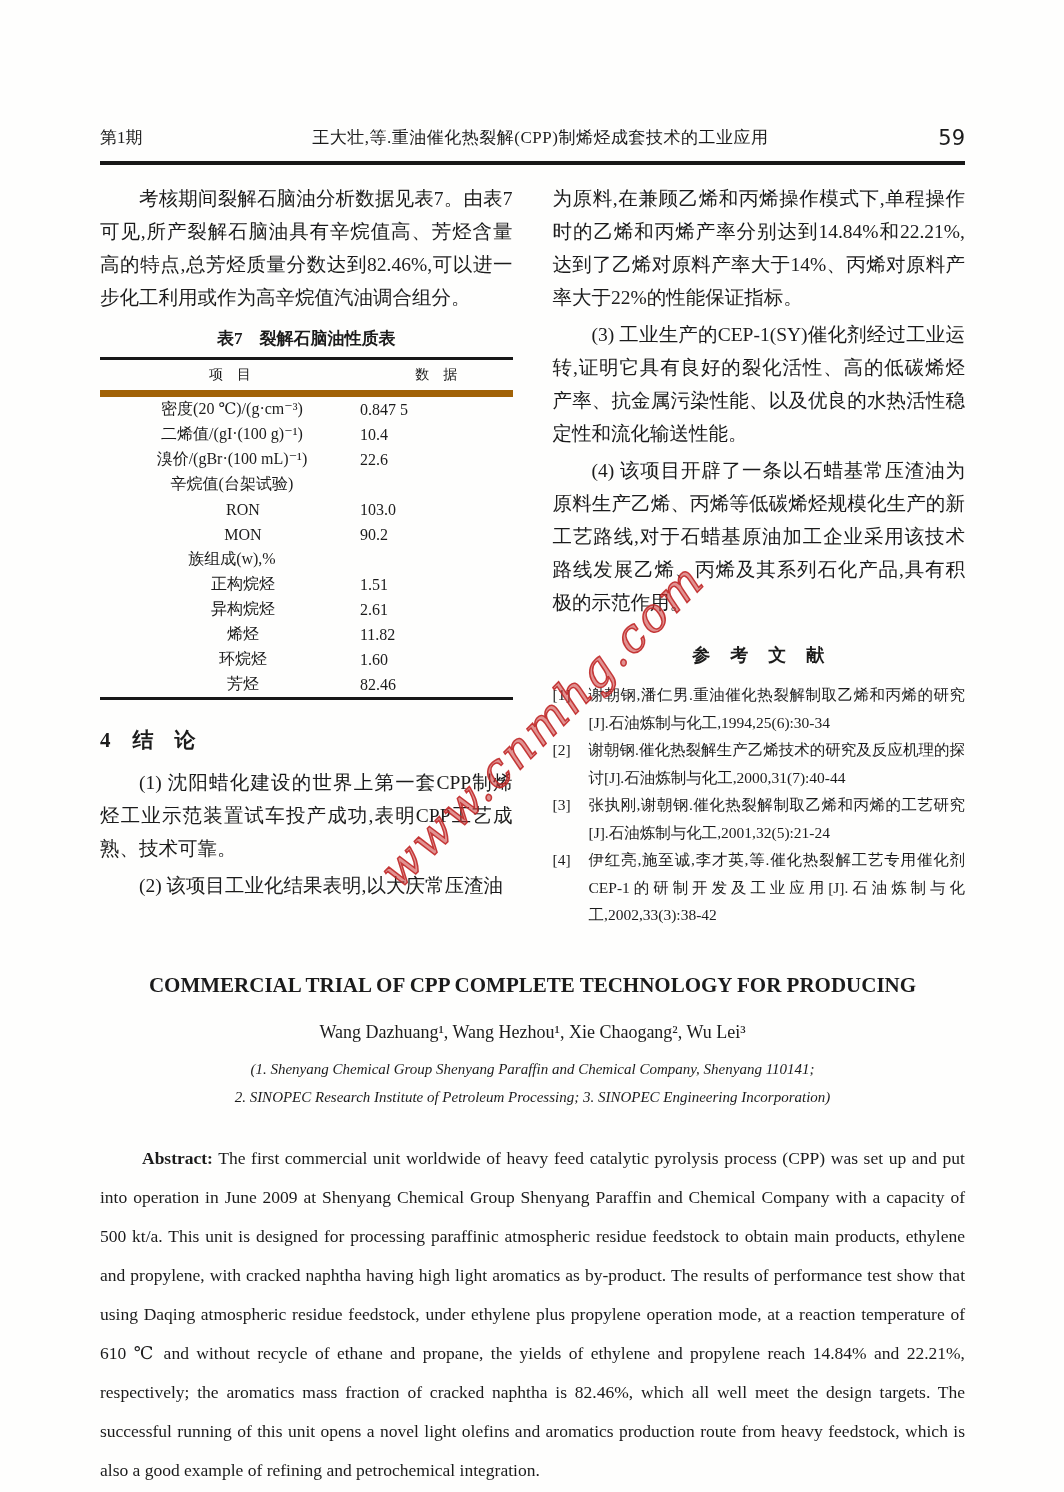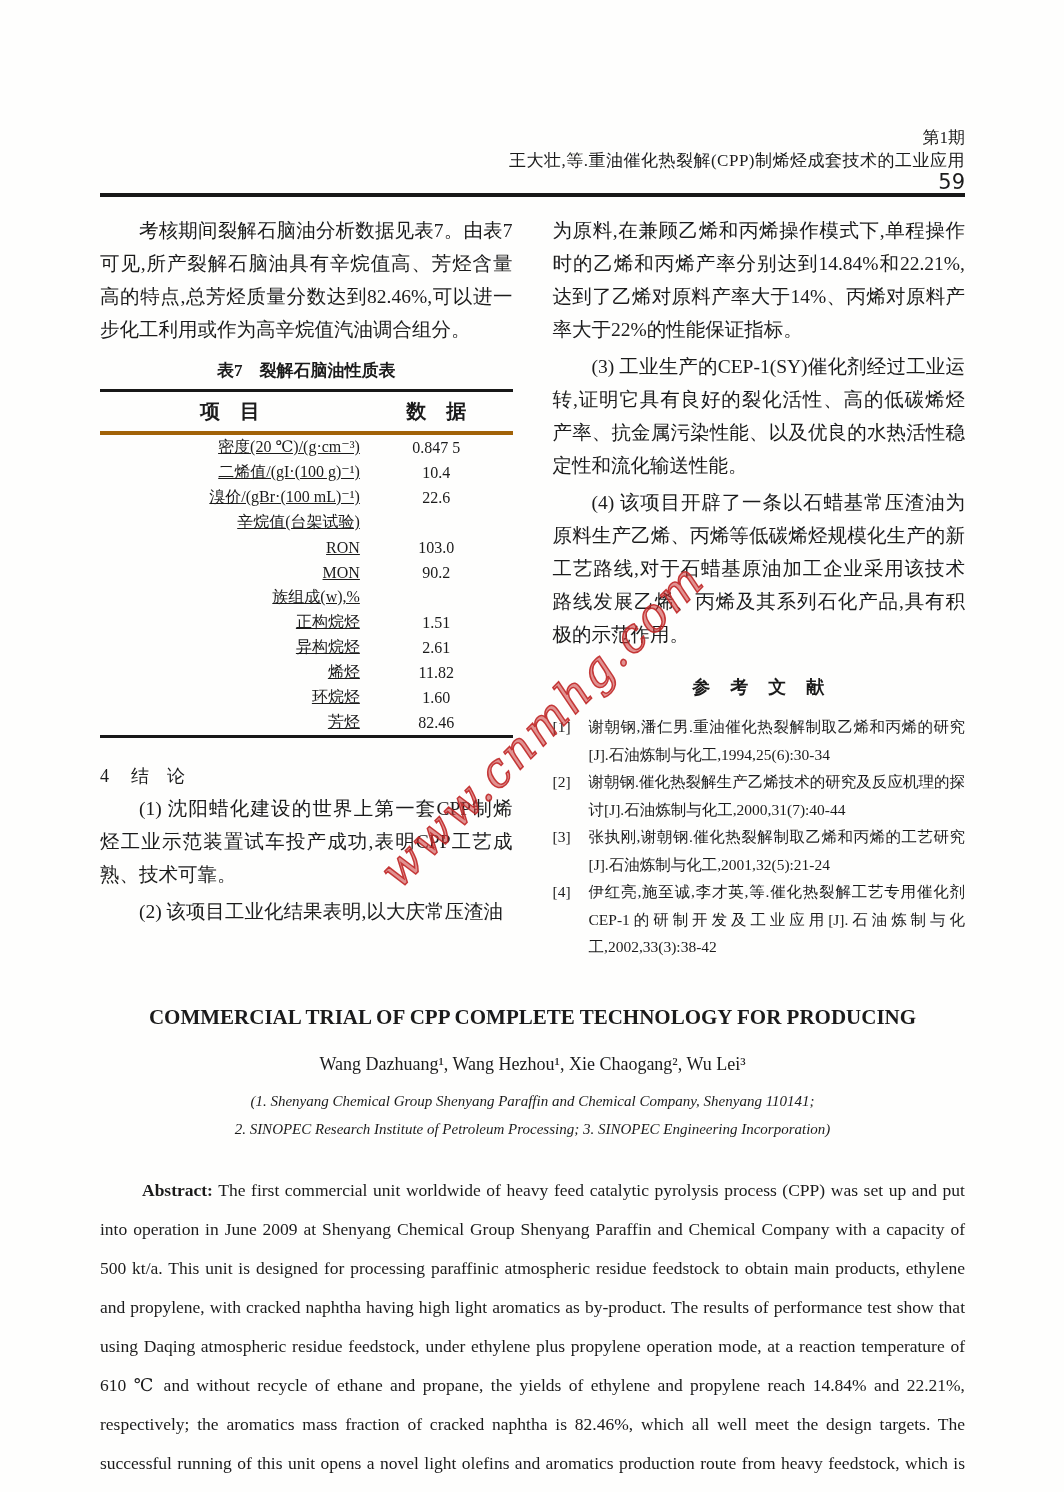"第1期" .jheader { flex-direction: column -> none; padding-bottom: none -> 12px }
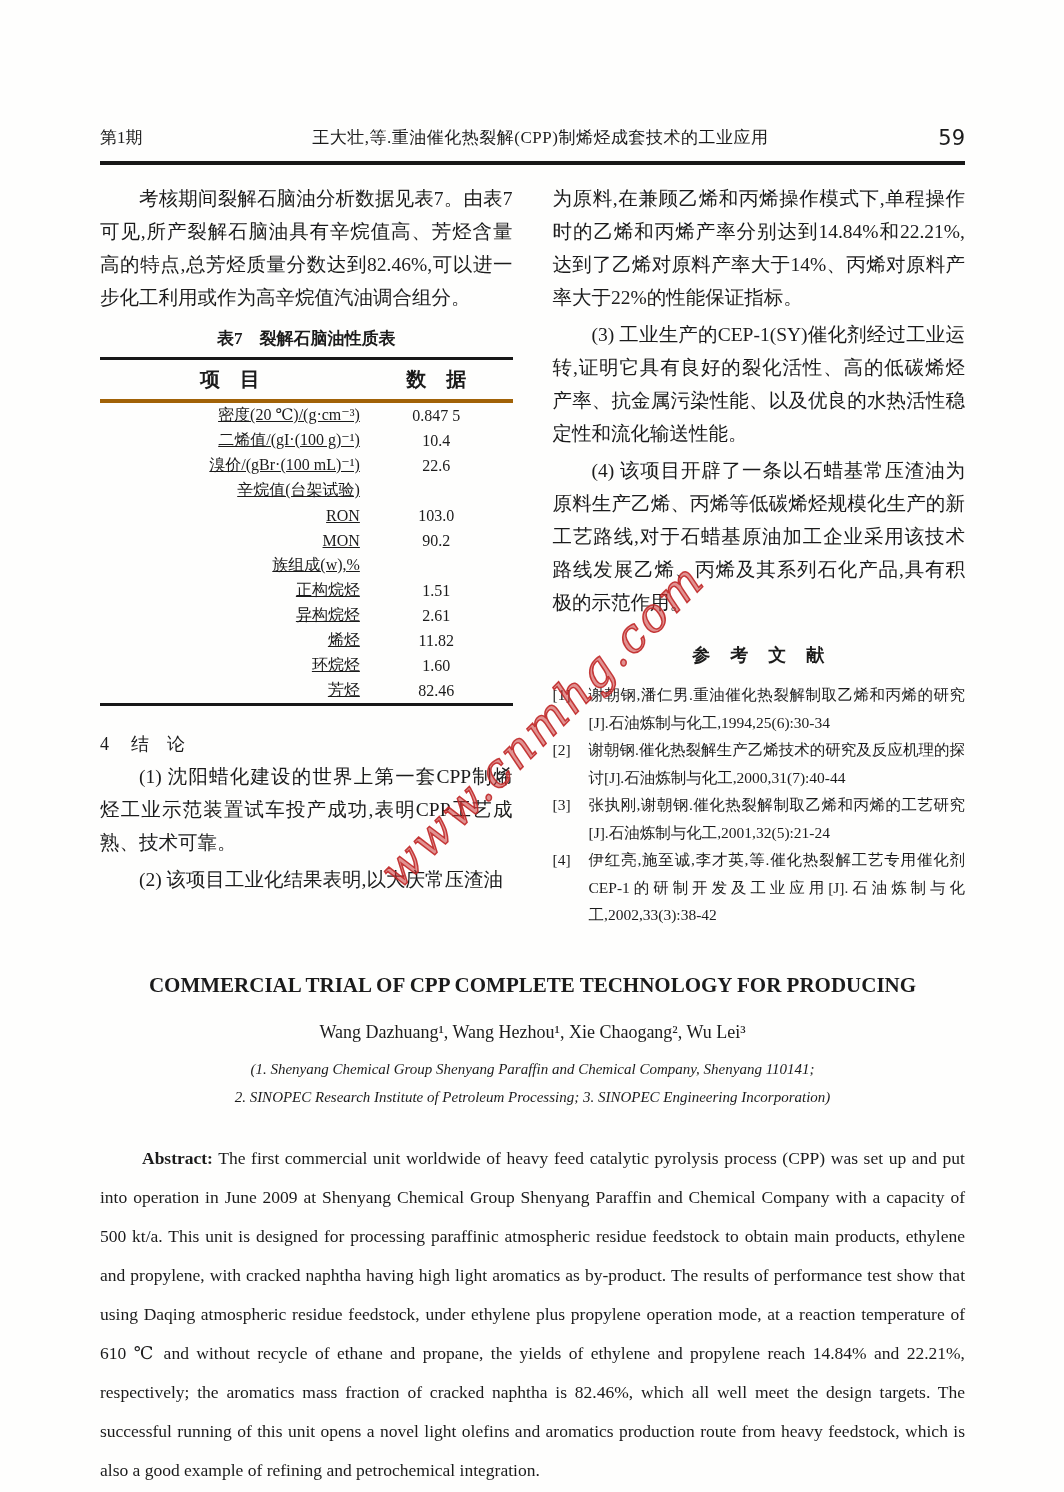"项 目" .datatable th { border-bottom: 4px solid #a16207 -> 7px solid #a16207; font-size: 20px -> 14px; font-weight: bold -> normal }
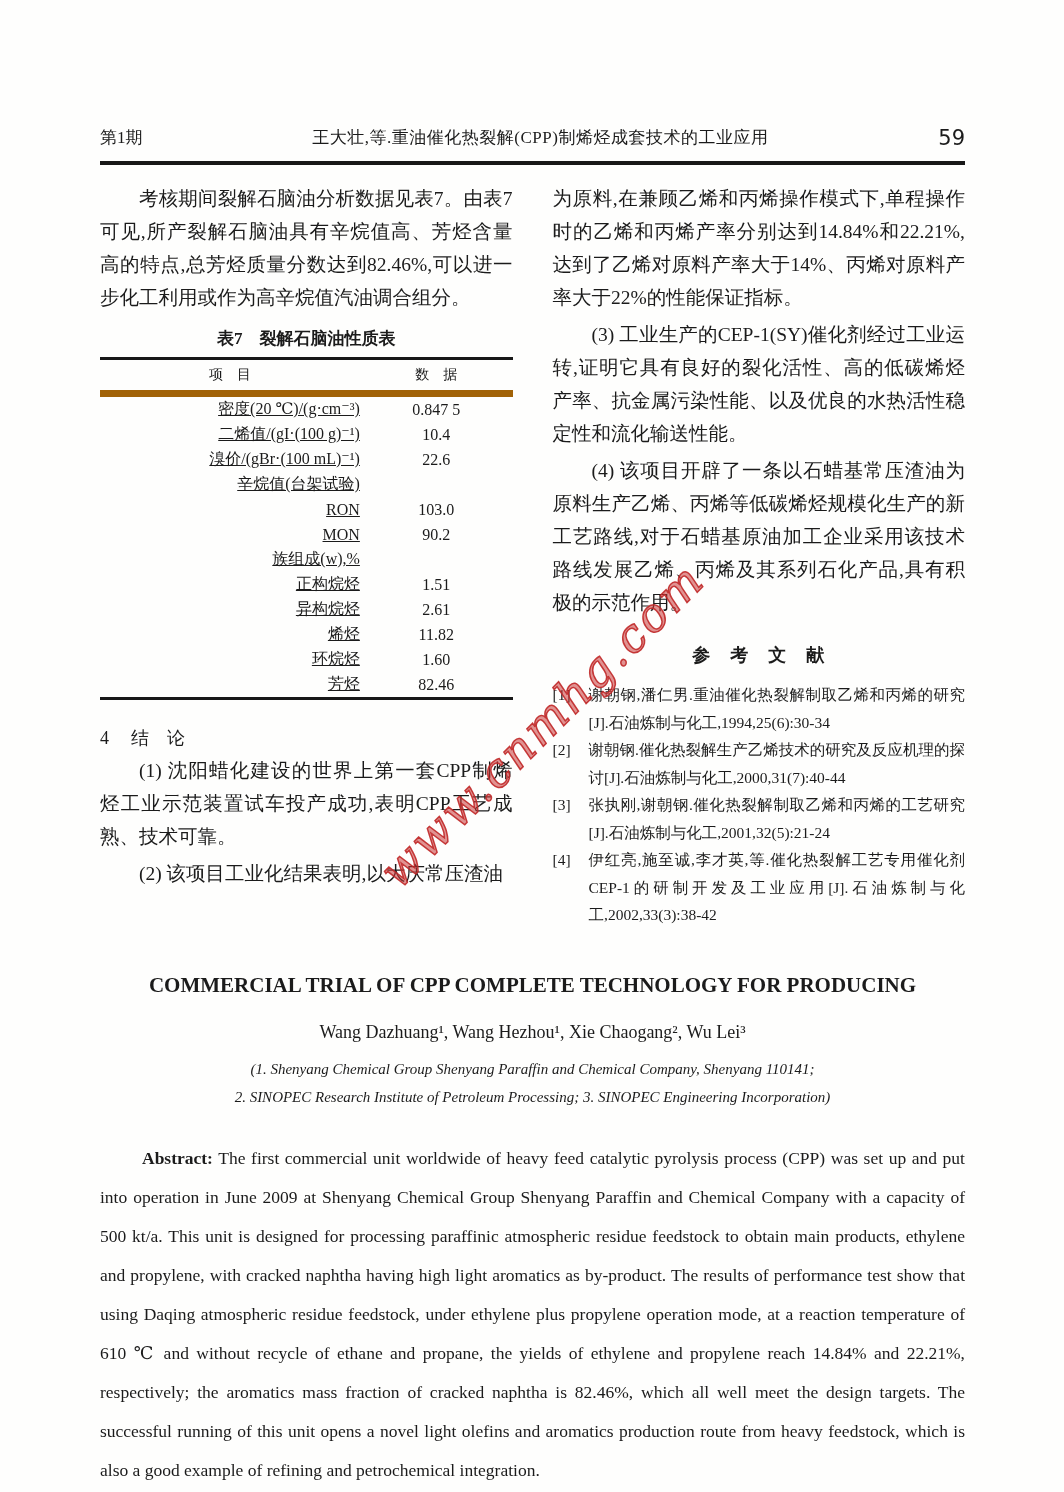"密度(20 ℃)/(g·cm⁻³)" .datatable td.item { text-align: right -> center; text-decoration: underline -> none }
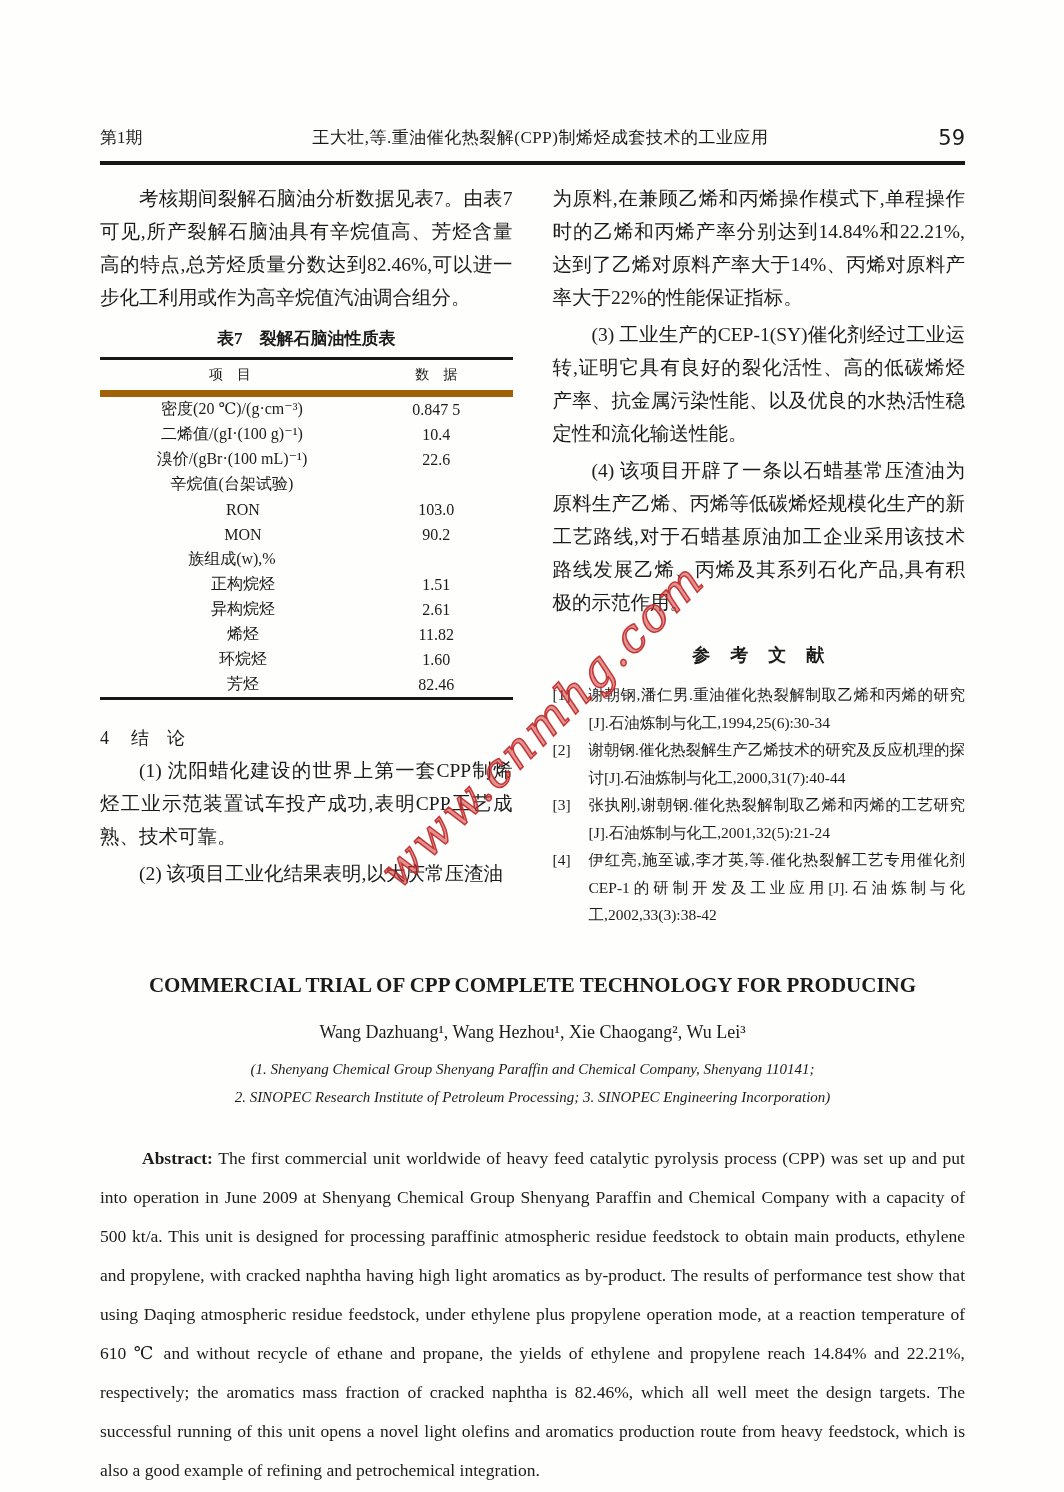"0.847 5" .datatable td.val { text-align: center -> left }
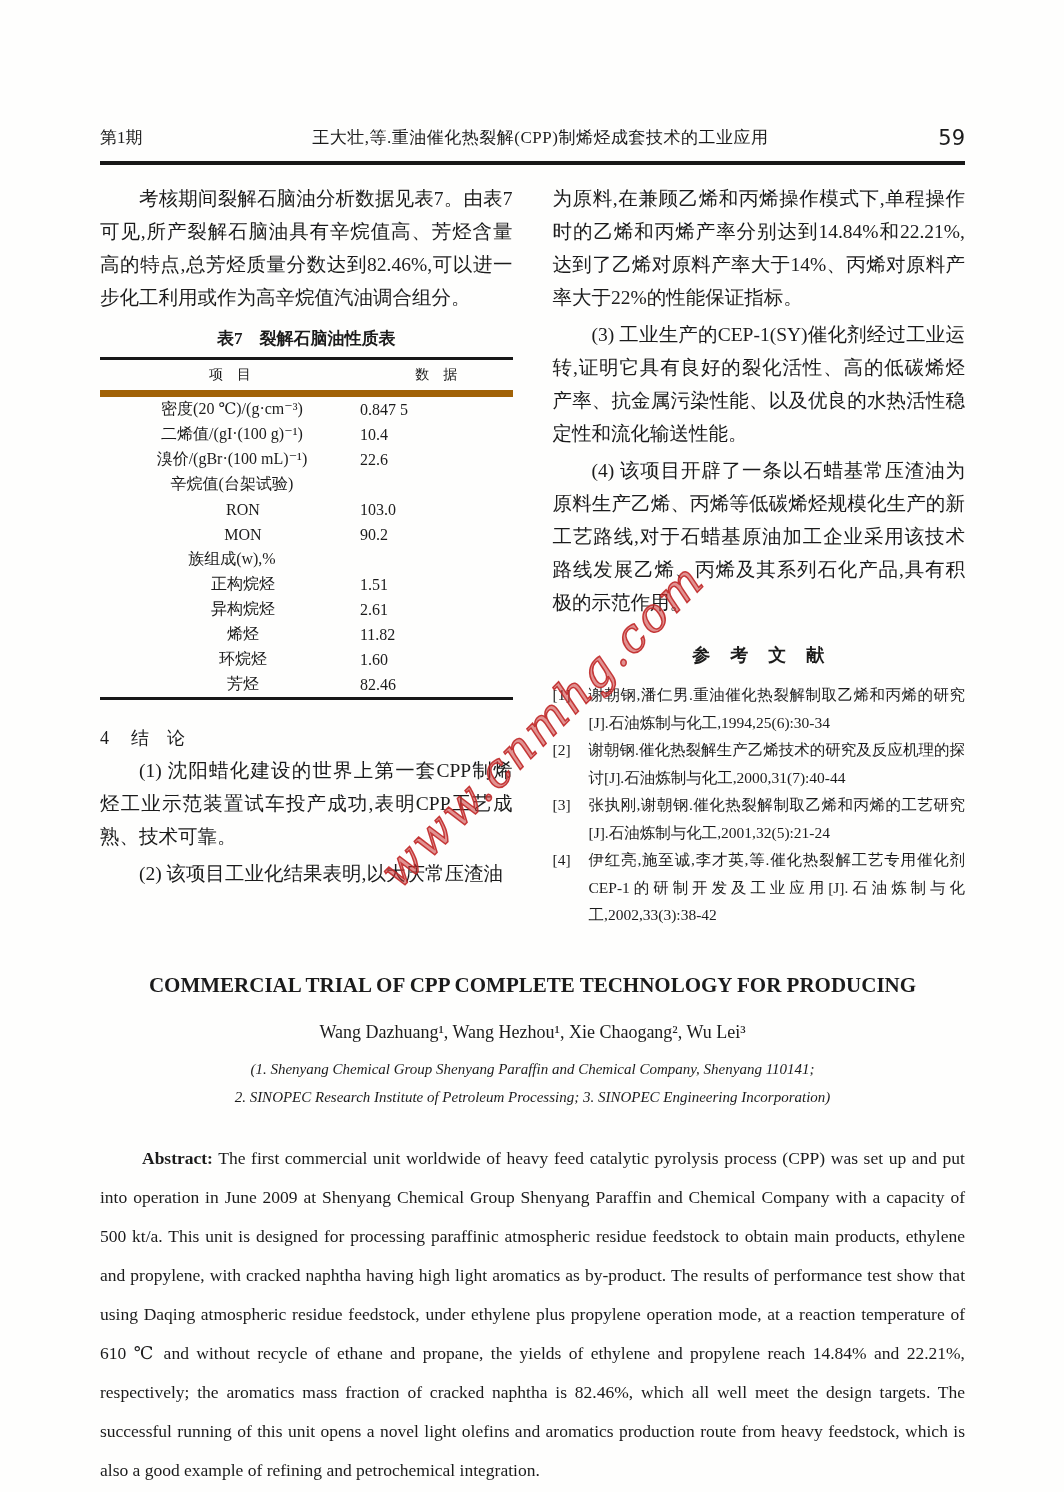"4 结 论" h2.section { font-size: 18px -> 21px; font-weight: normal -> bold; margin: 26px 0 4px 0 -> 26px 0 12px 0 }
